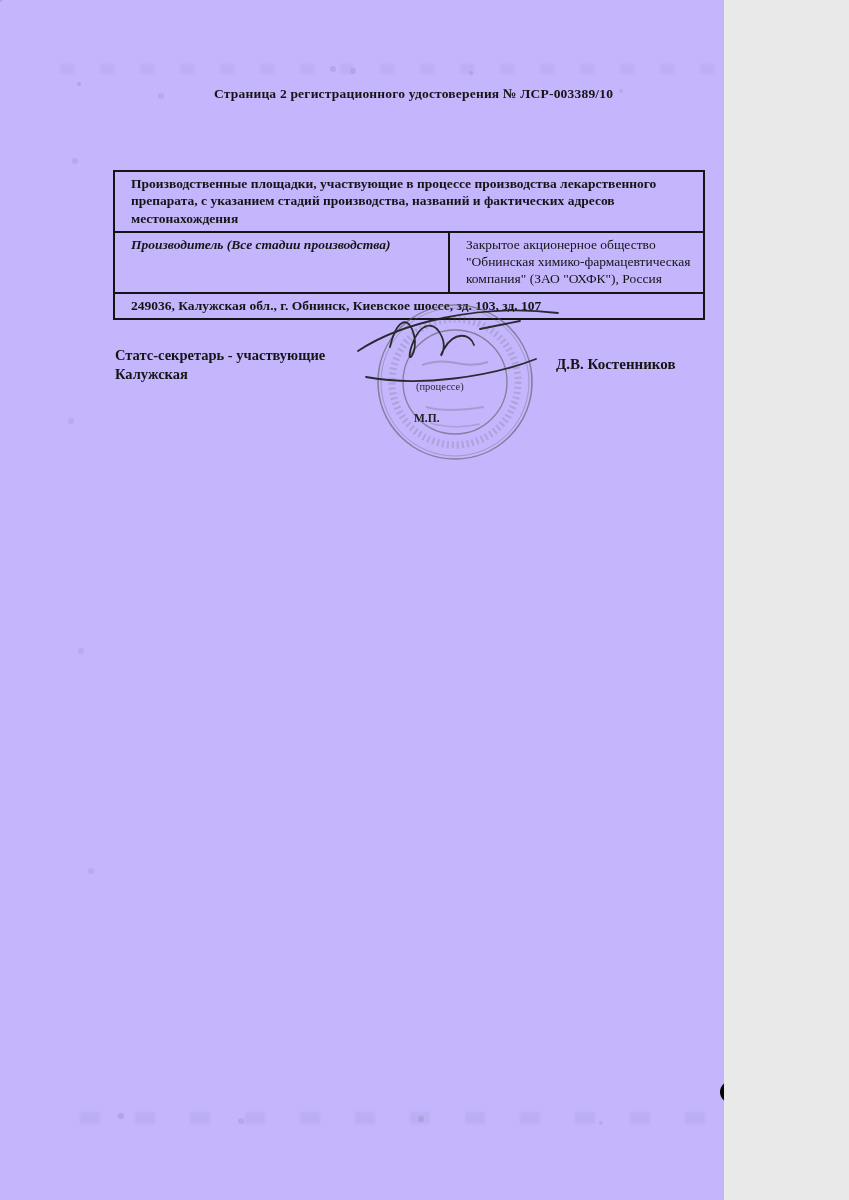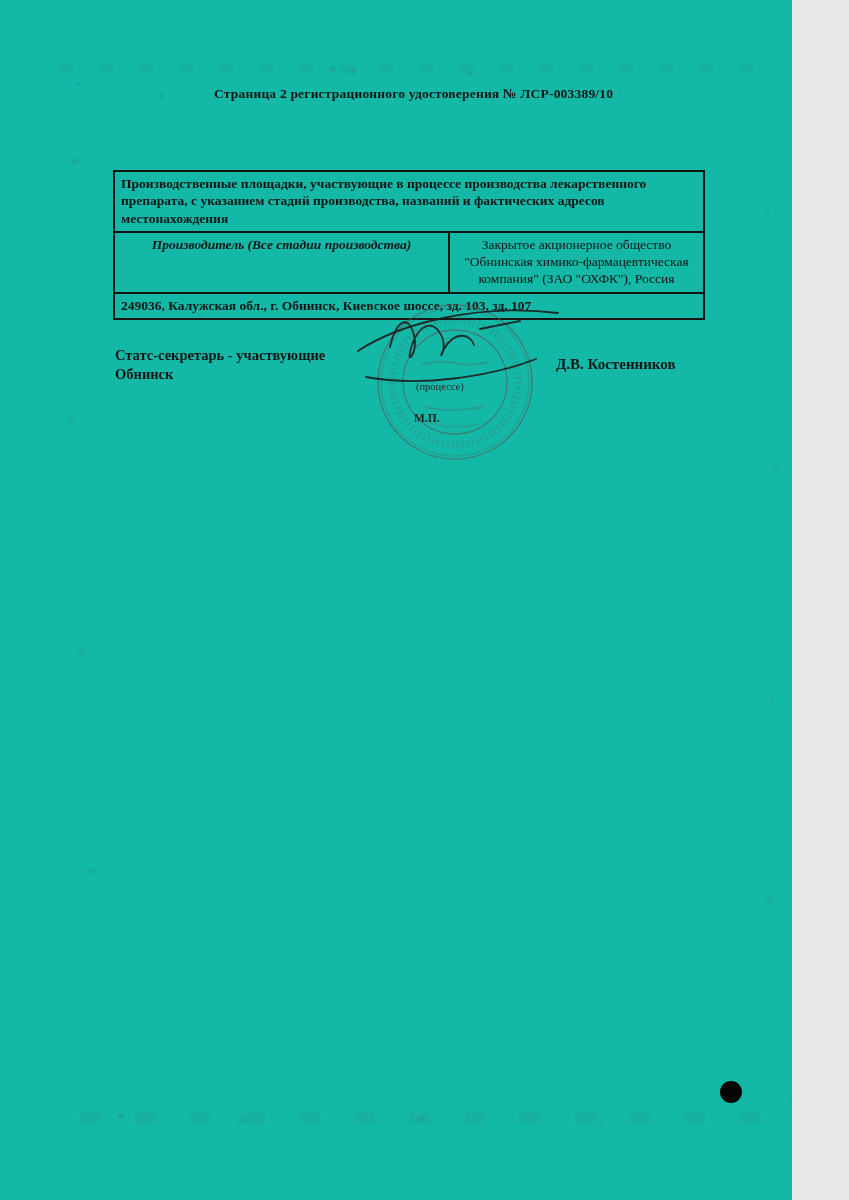"Страница 2 регистрационного" .page { background: #14b8a6 -> #c4b5fd; width: 792px -> 724px }
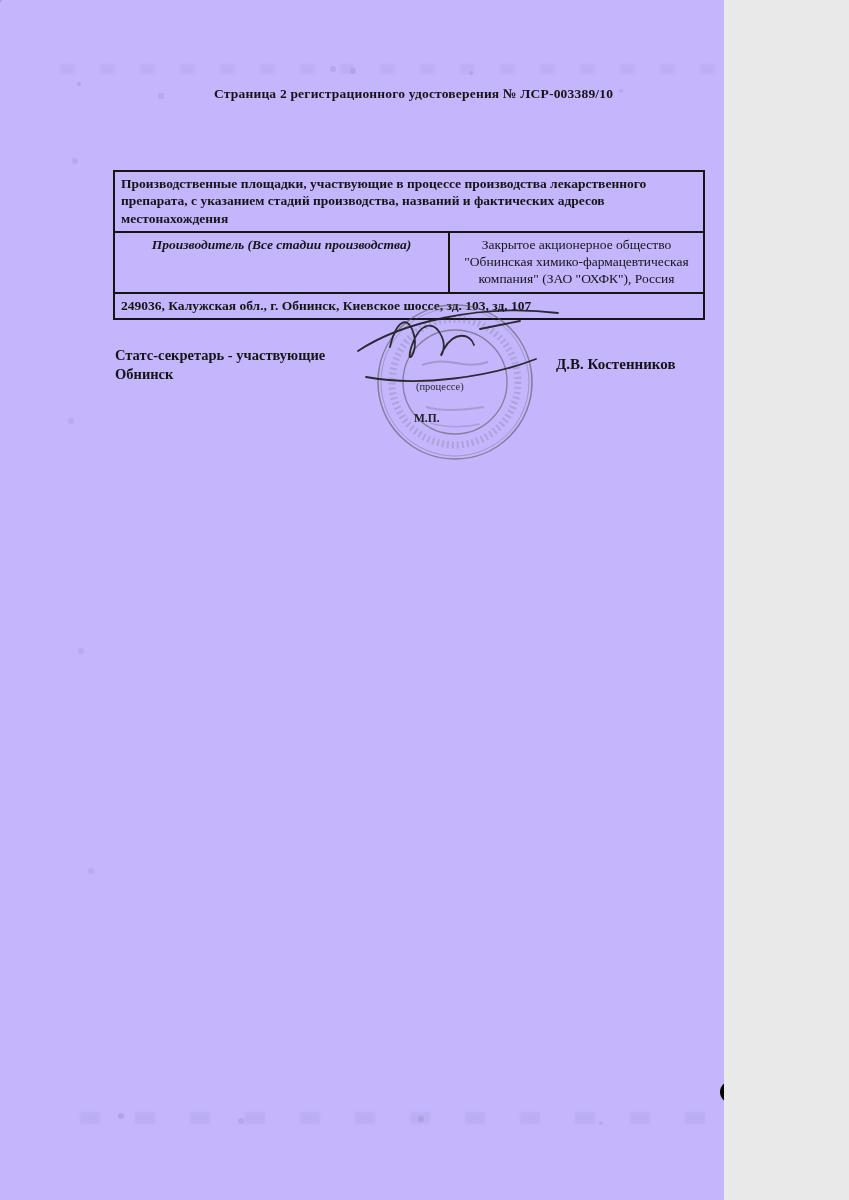"Производственные площадки, участвующие в" .doc-table .cell { padding: 3px 6px 4px 6px -> 3px 6px 4px 16px }
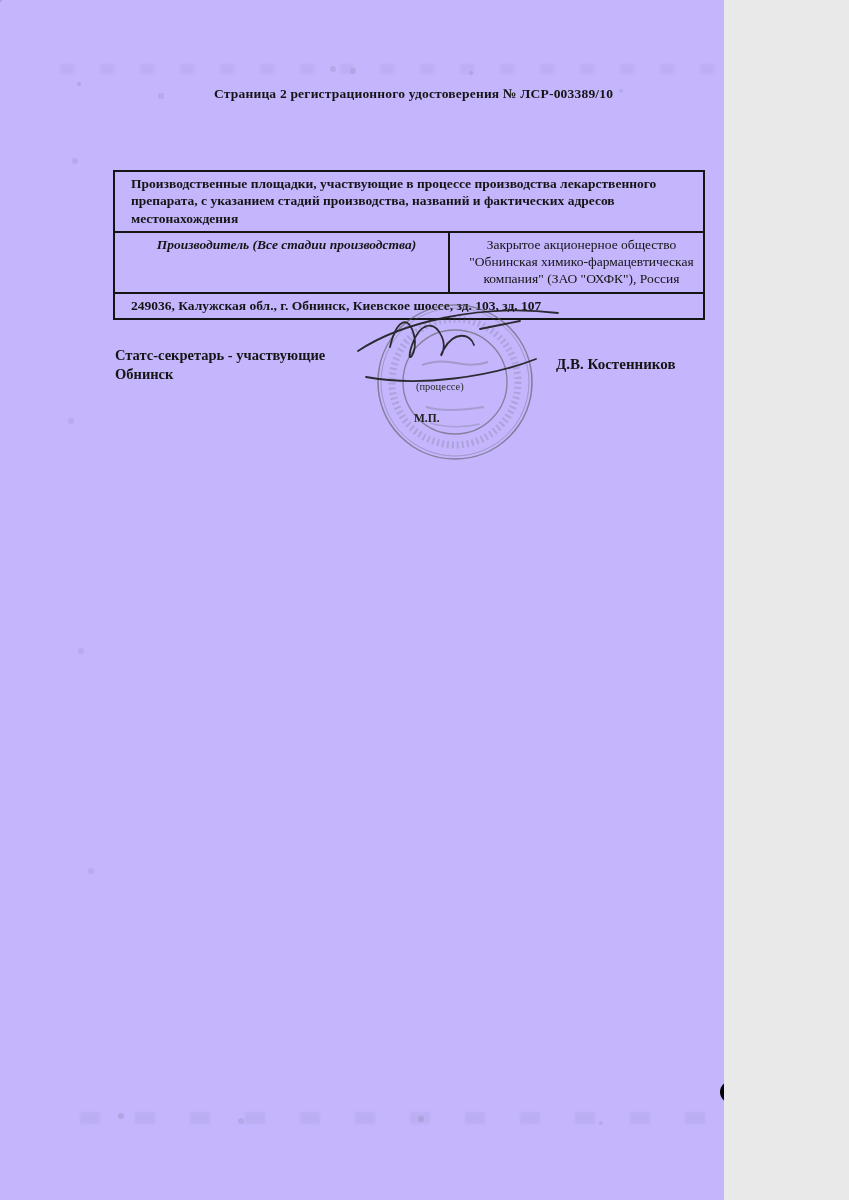"Производитель (Все стадии производства)" .t-row { text-align: center -> none }
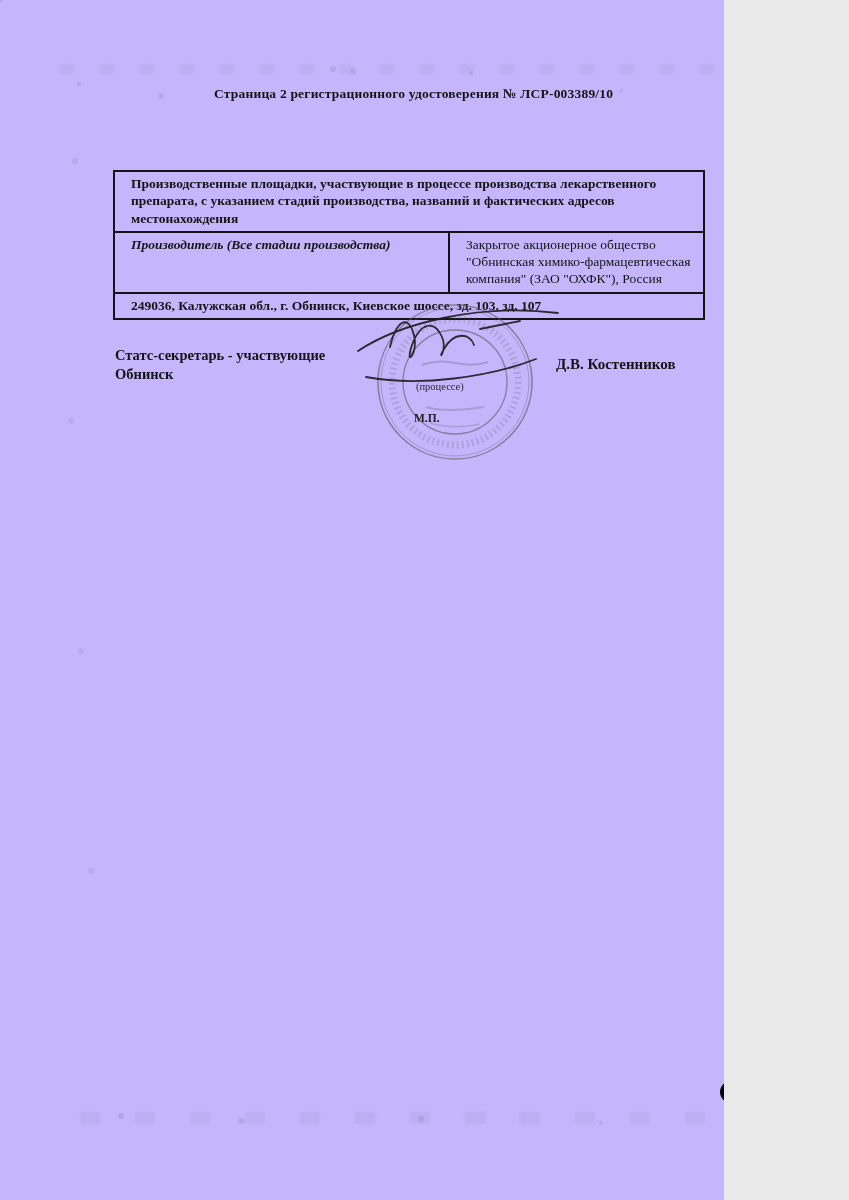"Обнинск" span { text: Обнинск -> Калужская }
